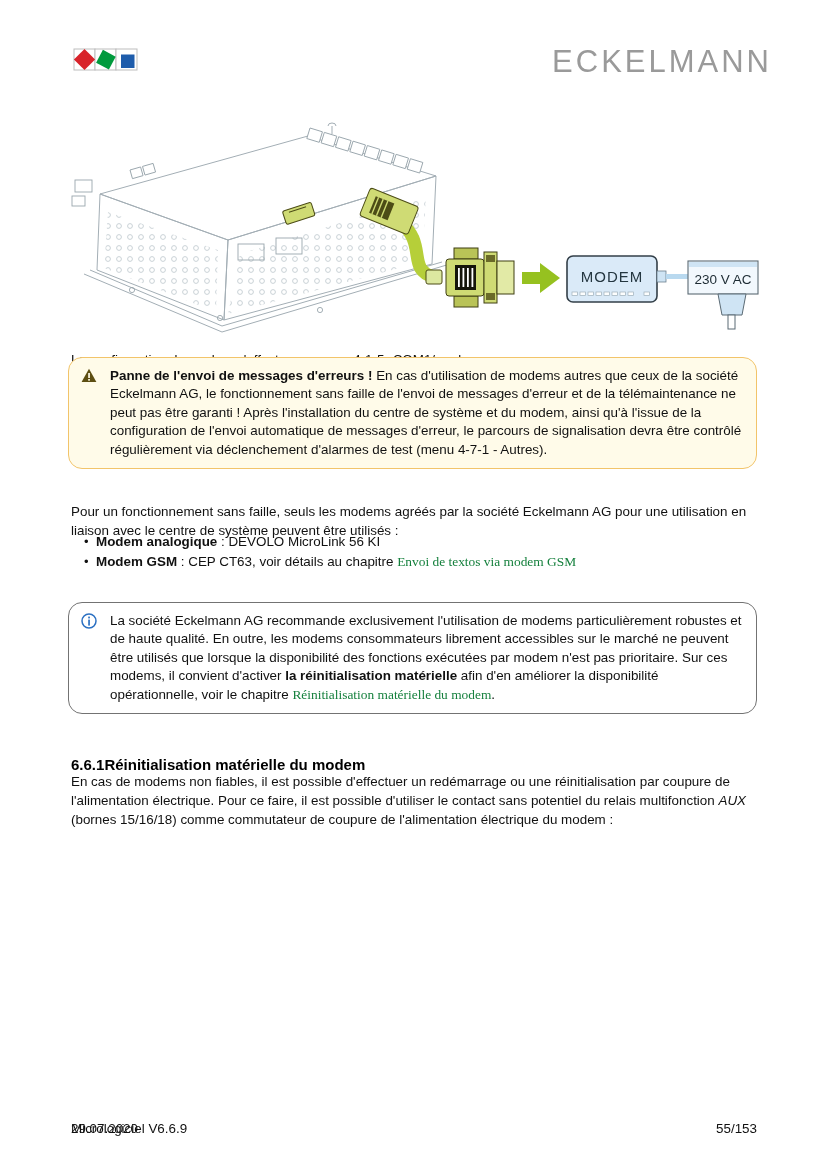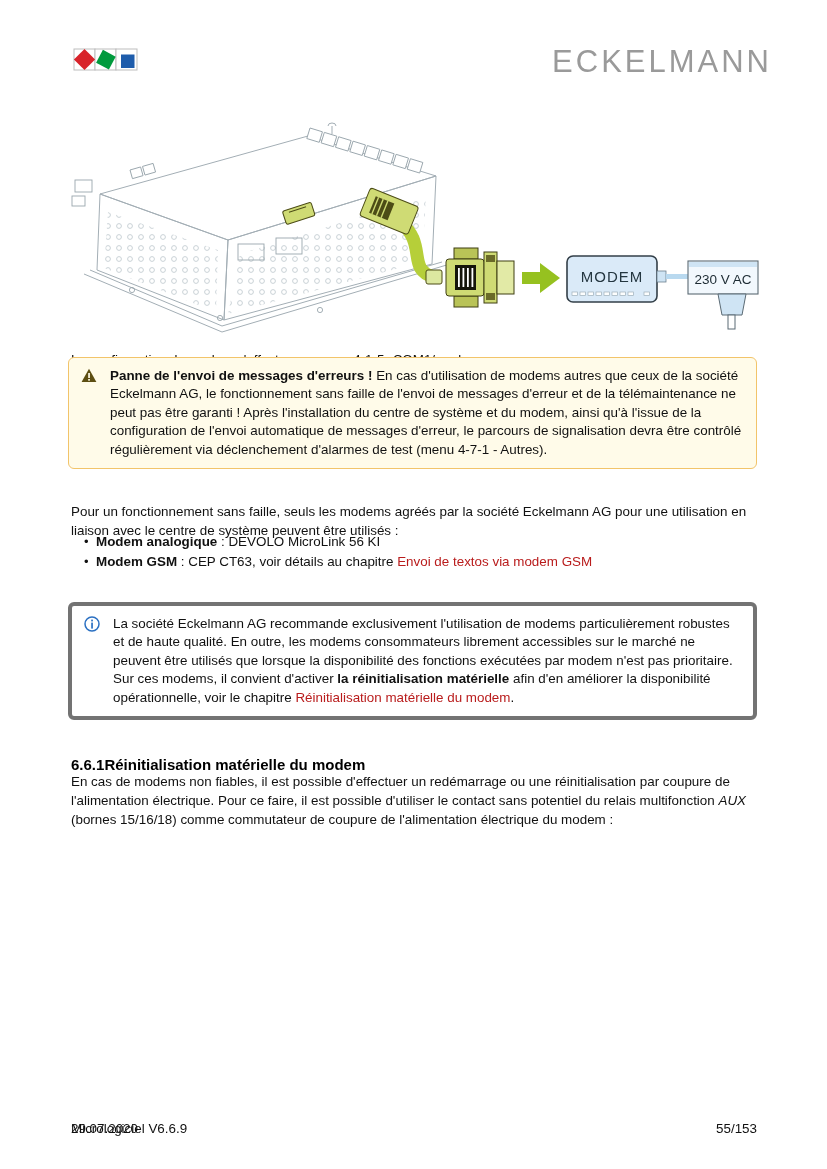"Panne de l'envoi de messages" .notice { border-radius: 6px -> 14px }
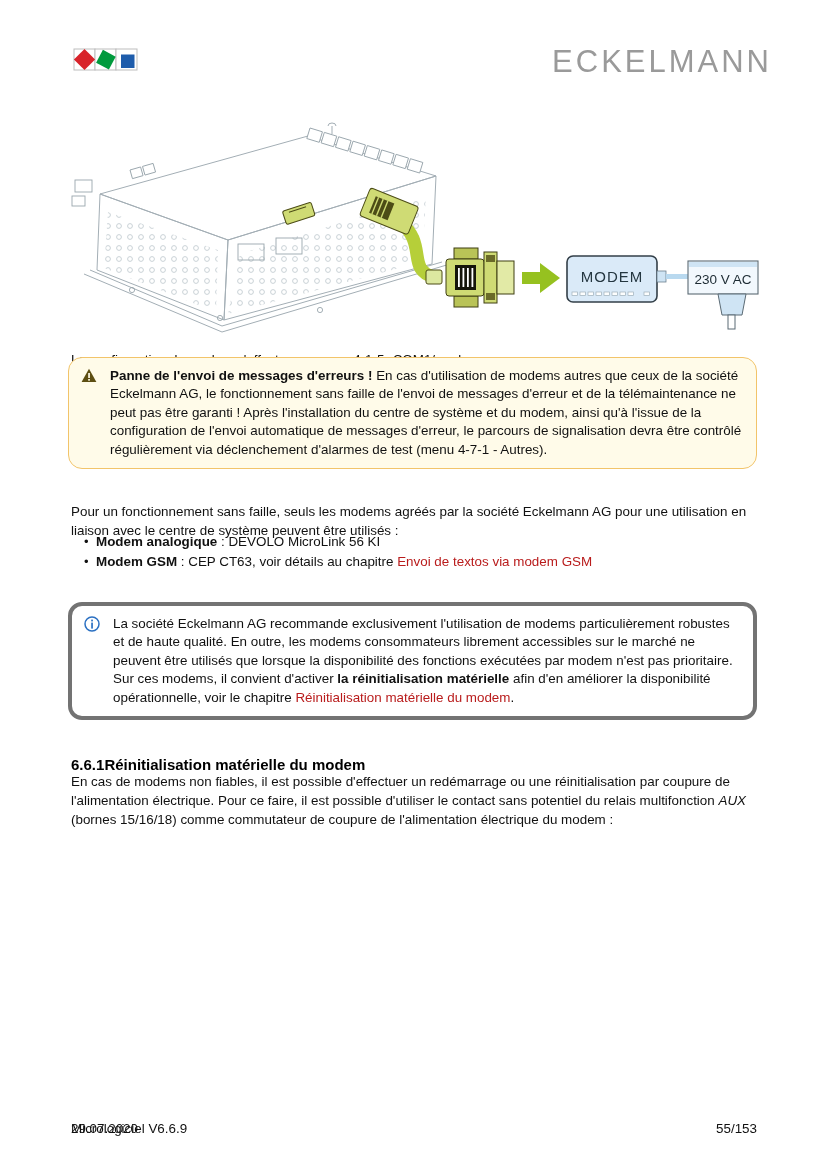"Envoi de textos via modem" .link { color: #b91c1c -> #15803d; font-family: none -> Liberation Serif, serif }
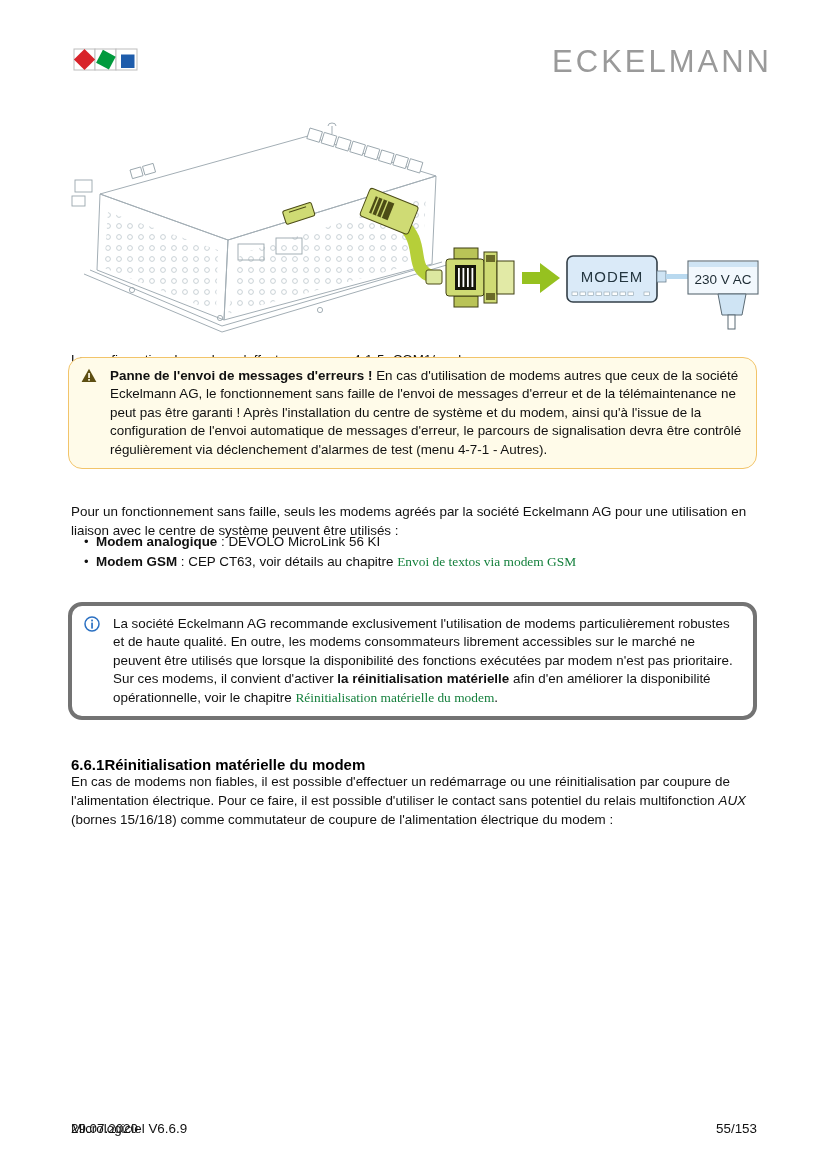"La société Eckelmann AG recommande" .infobox { border: 4px solid #737373 -> 1px solid #737373 }
